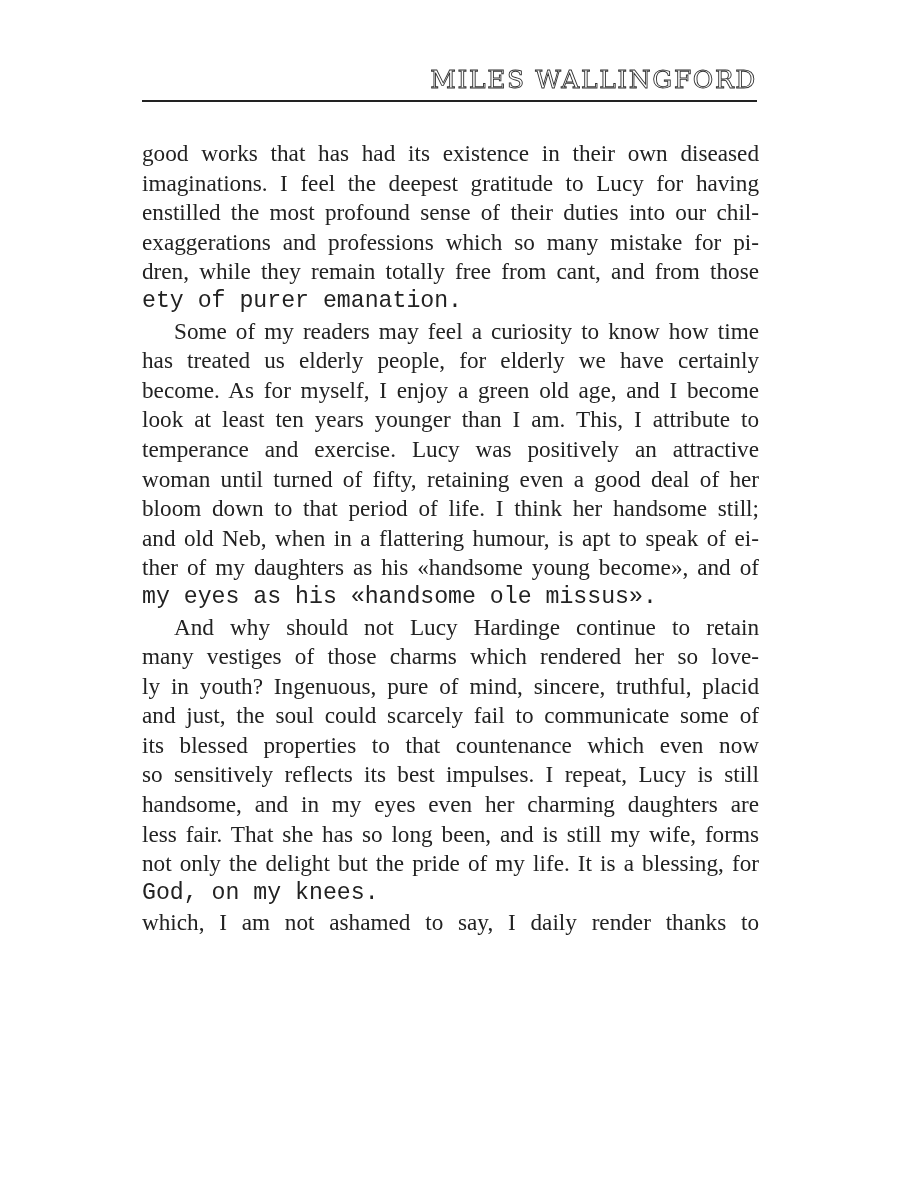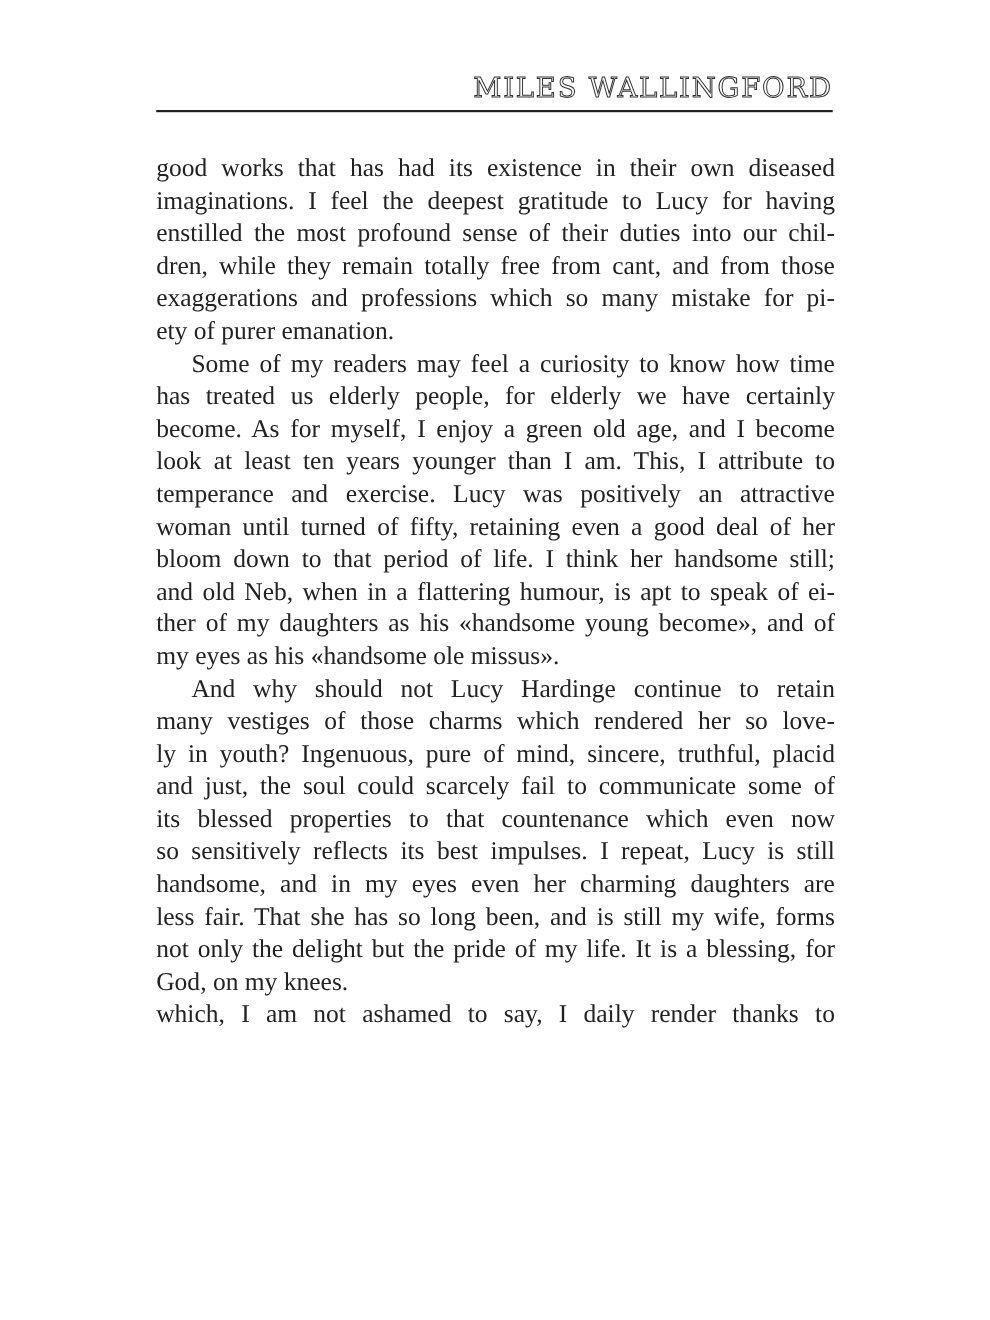"dren, while they remain totally" span.line { order: before "exaggerations and professions which so" -> after "exaggerations and professions which so" }
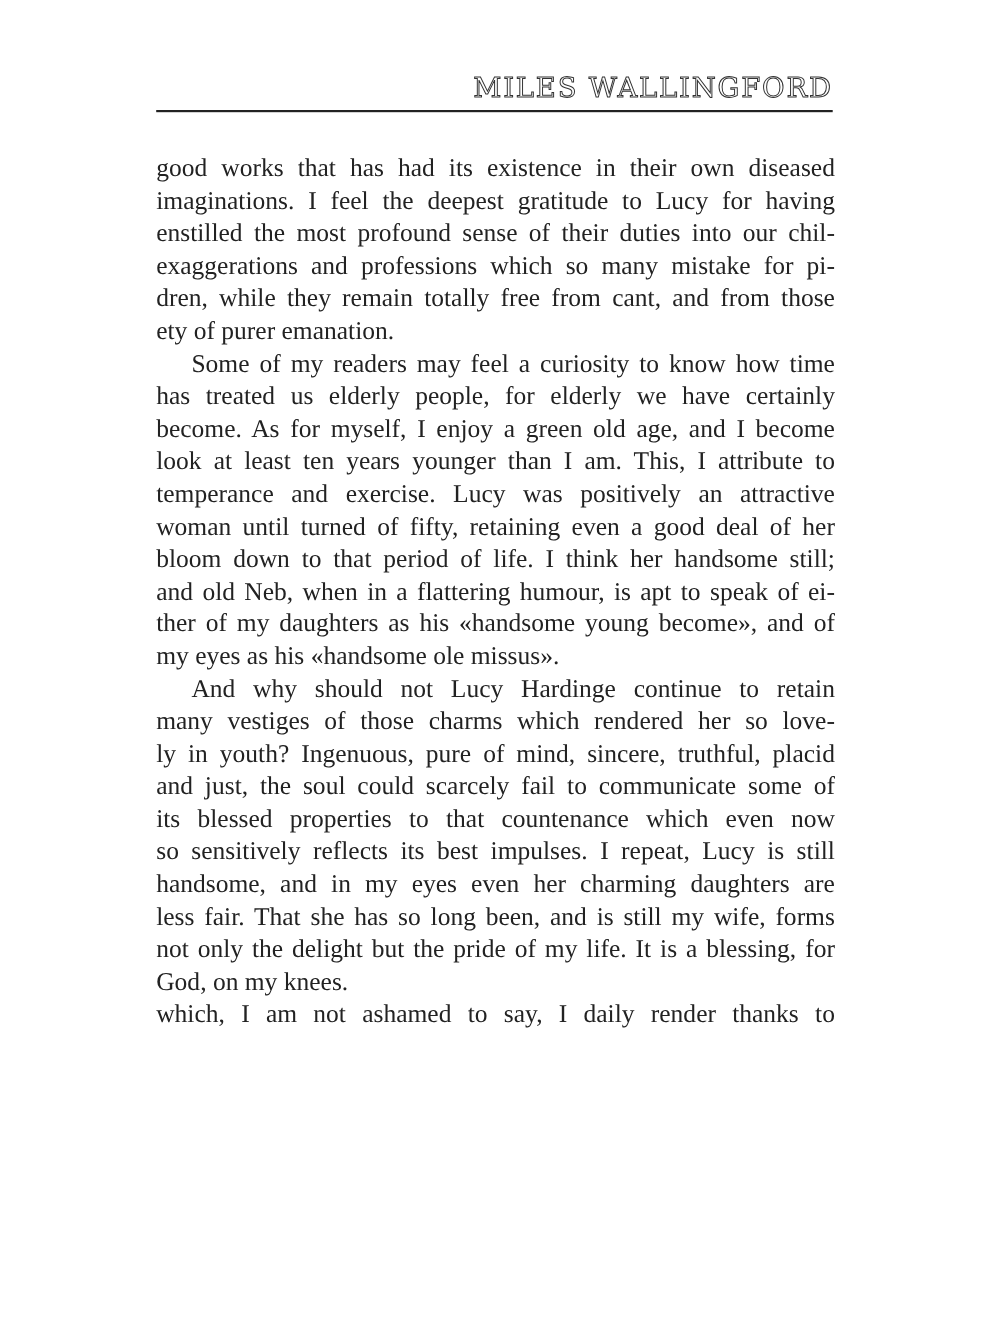"ety of purer emanation." .line.last { font-family: none -> Liberation Mono, monospace }
